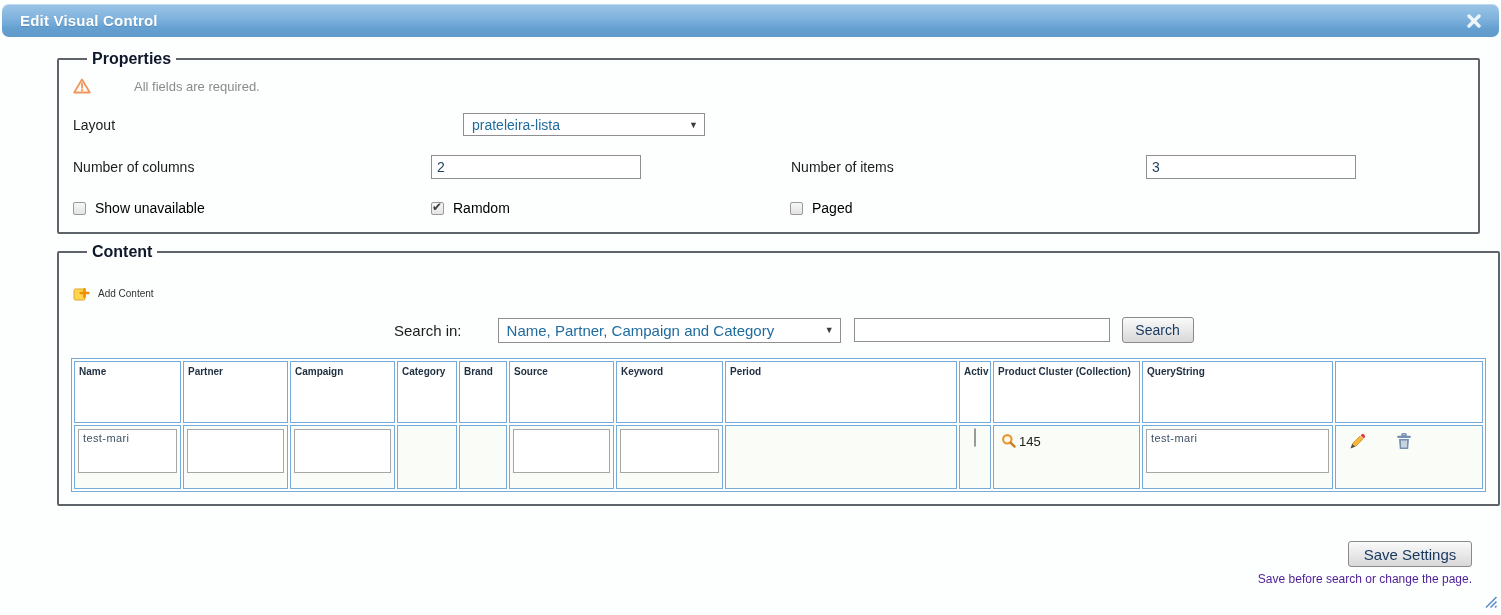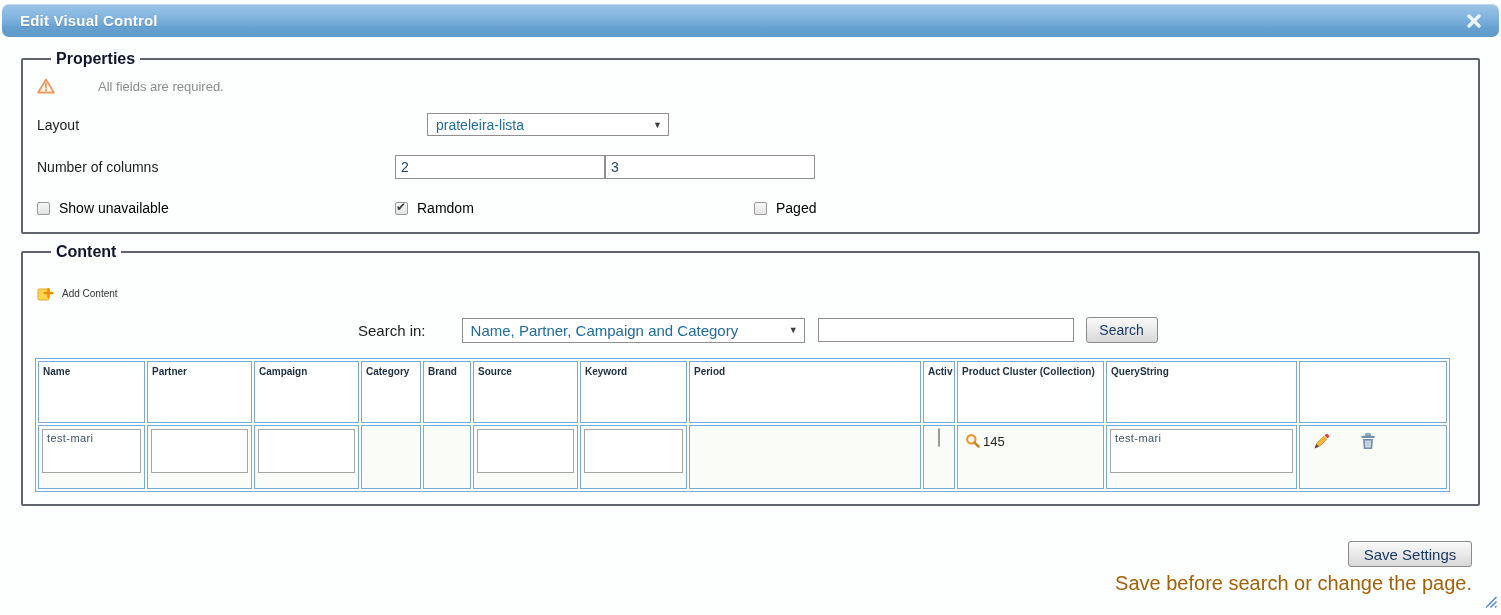"Edit Visual Control" .dialog { padding-left: none -> 36px }
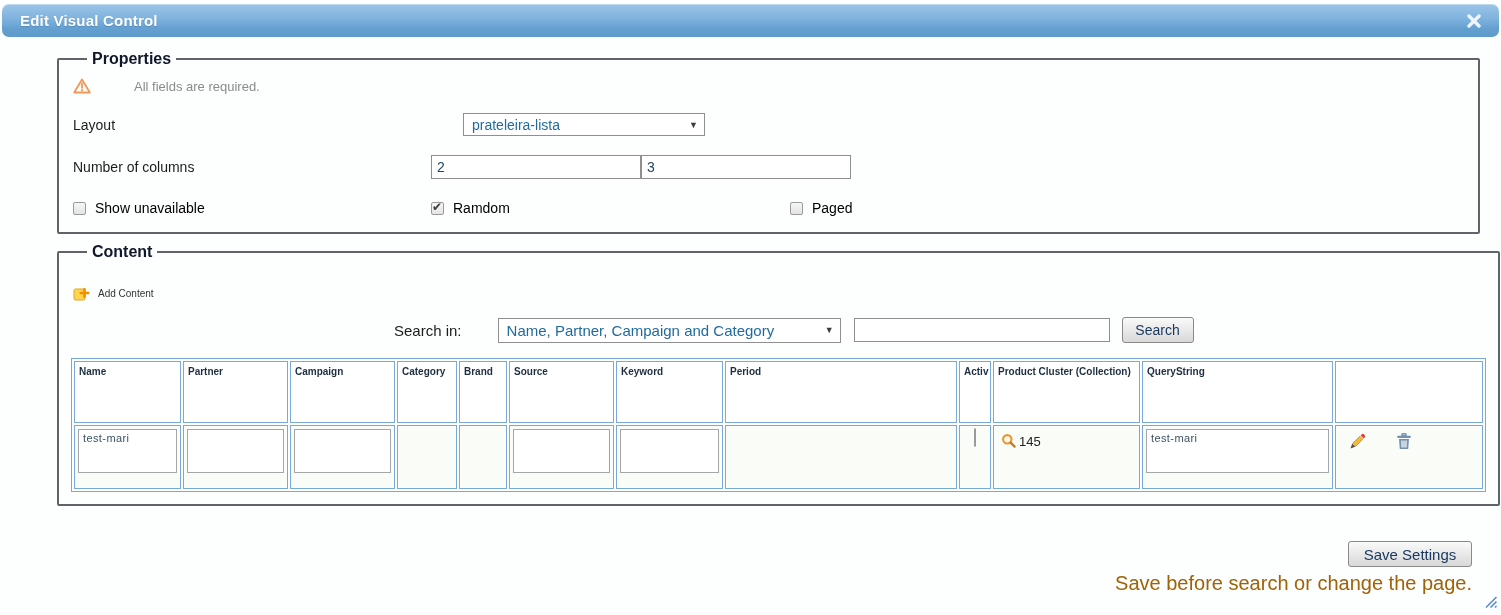"Number of items" span.lbl2 { html: none -> <span>Number of items</span> }
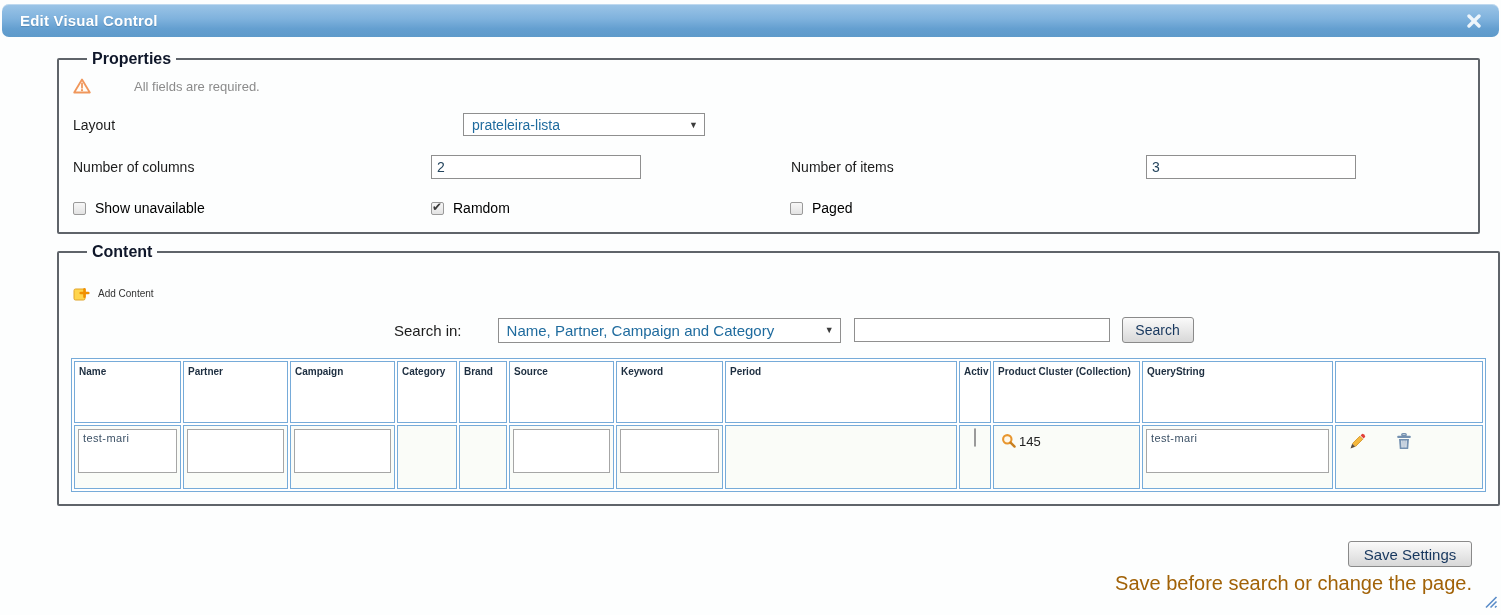"Save before search or change" .red-note { color: #a16207 -> #4c1d95; font-size: 20px -> 12px }
